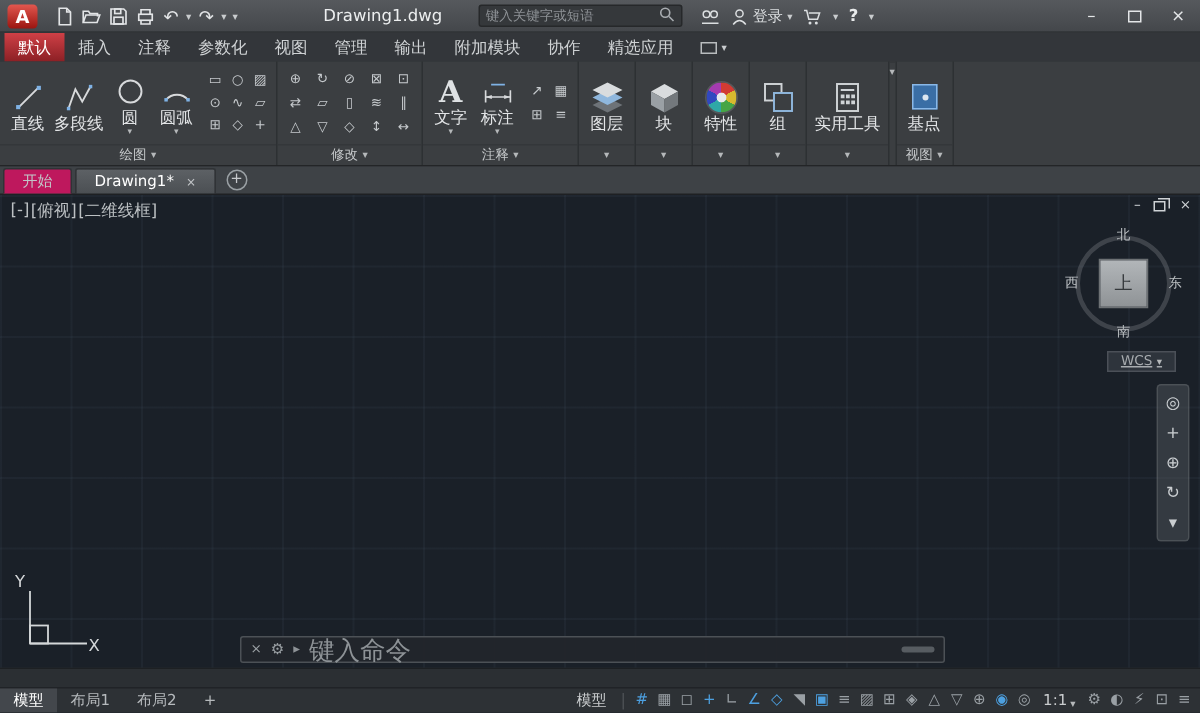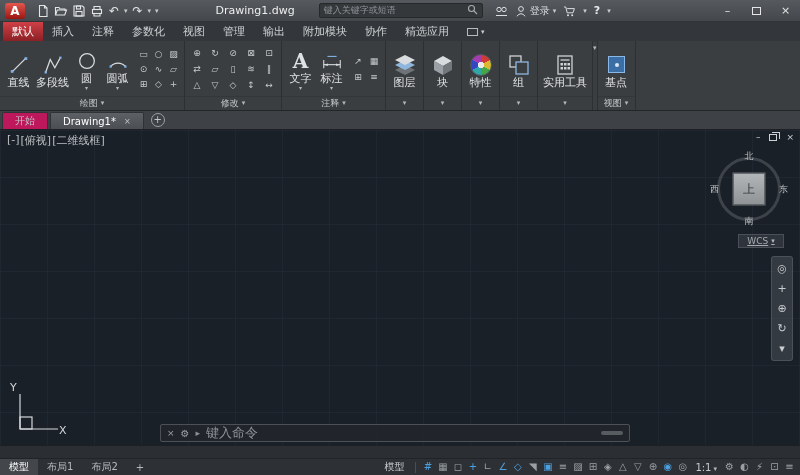"键入关键字或短语" .tb-search { width: 164px -> 136px }
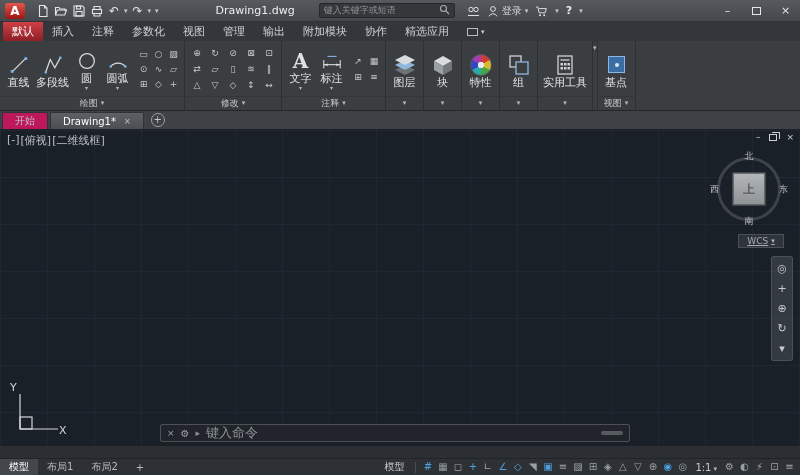"键入命令" .cmdtext { font-size: 13px -> 17px }
